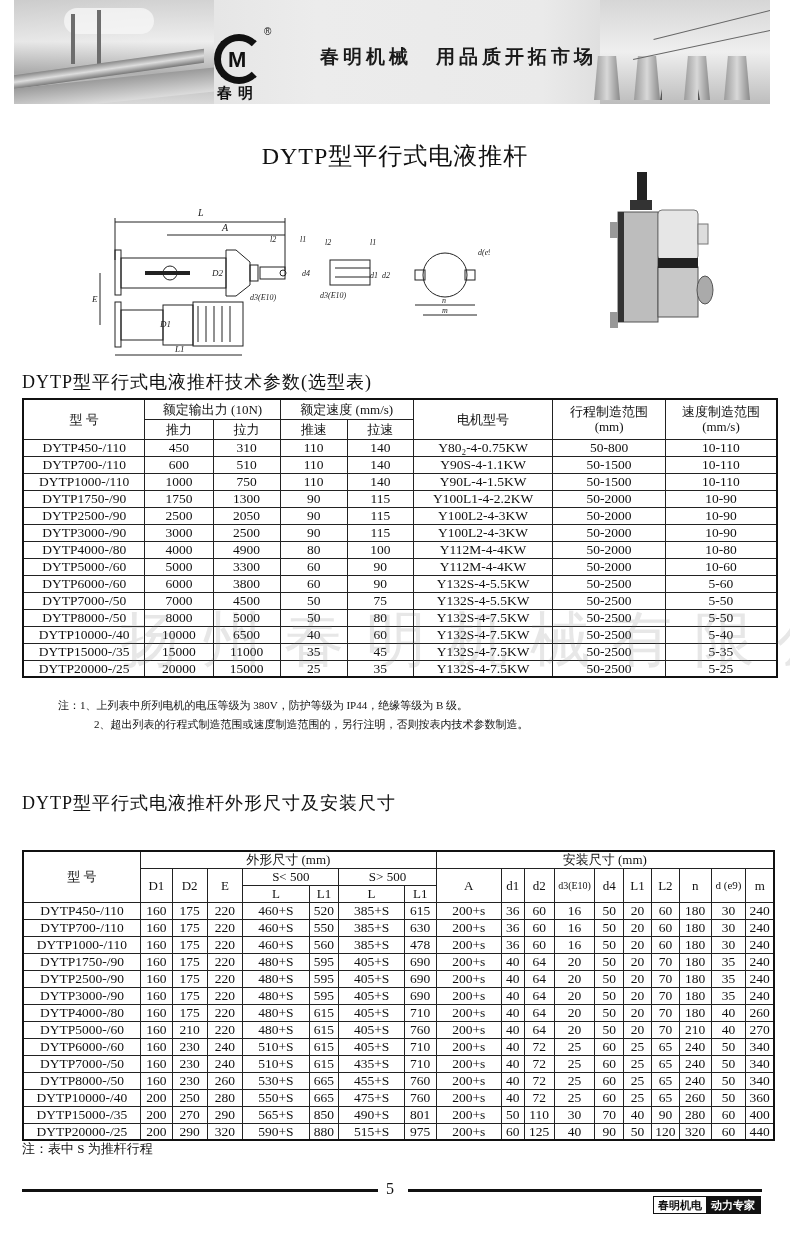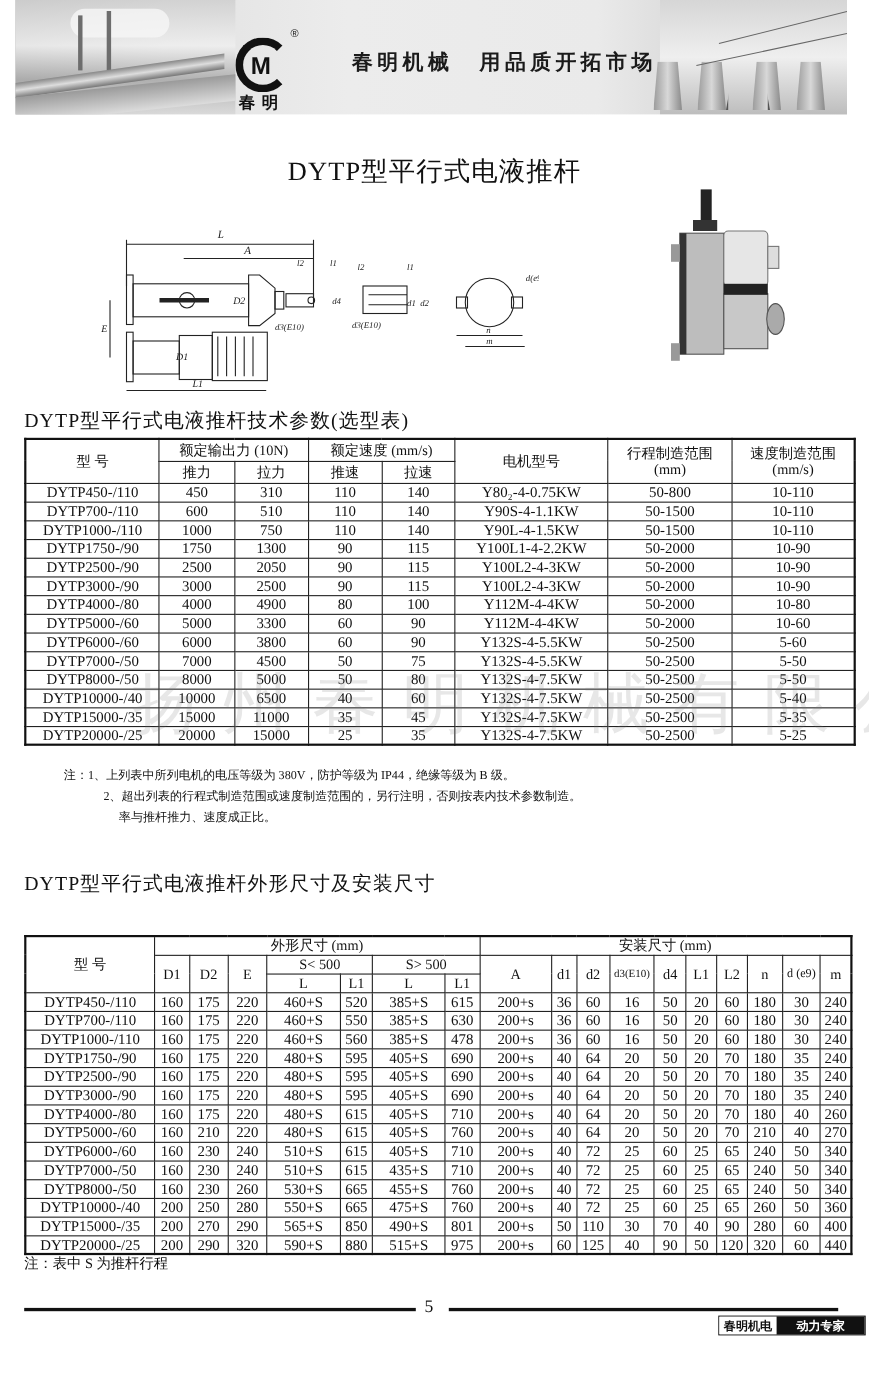"率与推杆推力、速度成正比。" div.item { html: <div>率与推杆推力、速度成正比。</div> -> none }
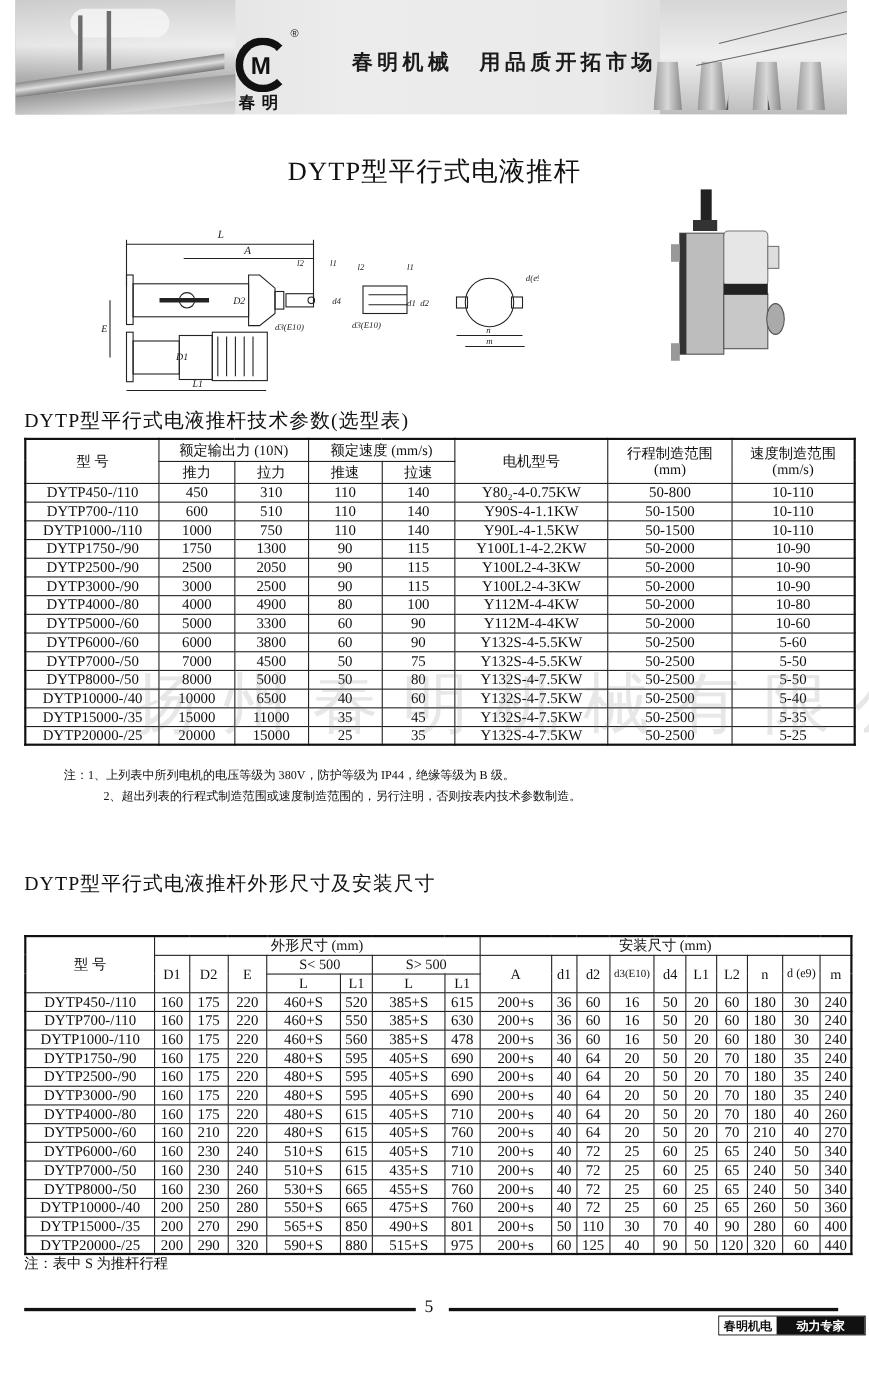"动力专家" .footer-badge .b { padding: 1px 18px -> 1px 5px }
